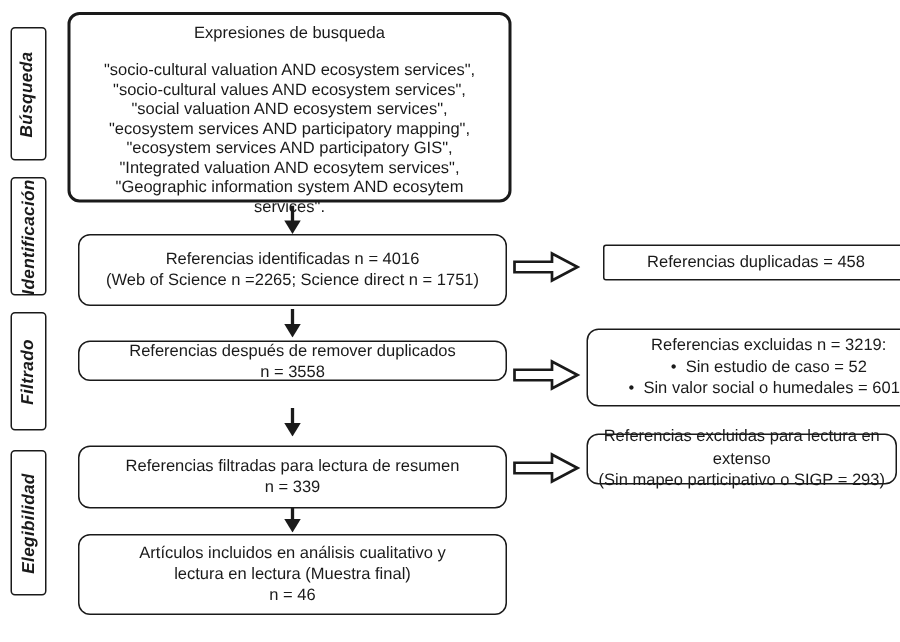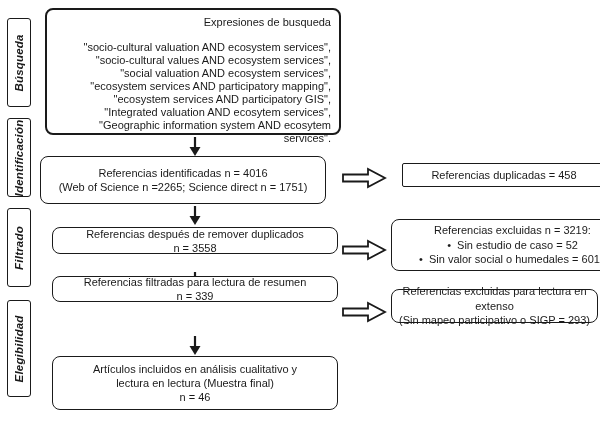"Expresiones de busqueda" .search { text-align: right -> center }
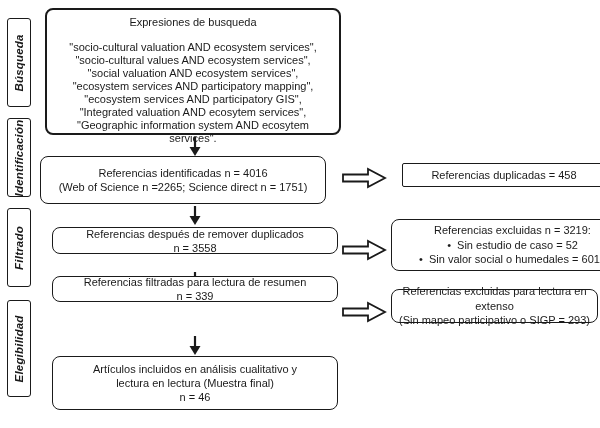"Referencias identificadas n = 4016" div.box { left: 40px -> 52px }
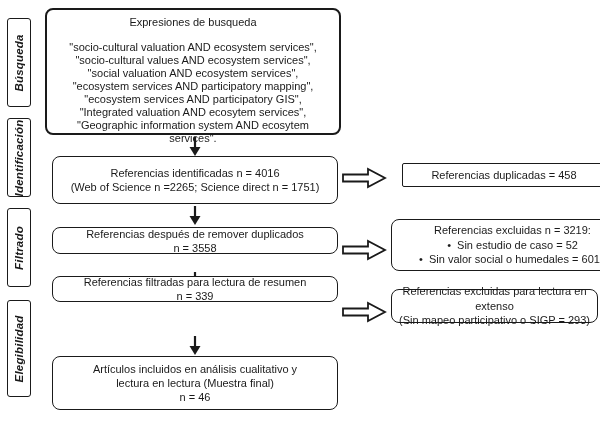"Referencias filtradas para lectura de" div.box { height: 26px -> 42px; top: 276px -> 297px }
